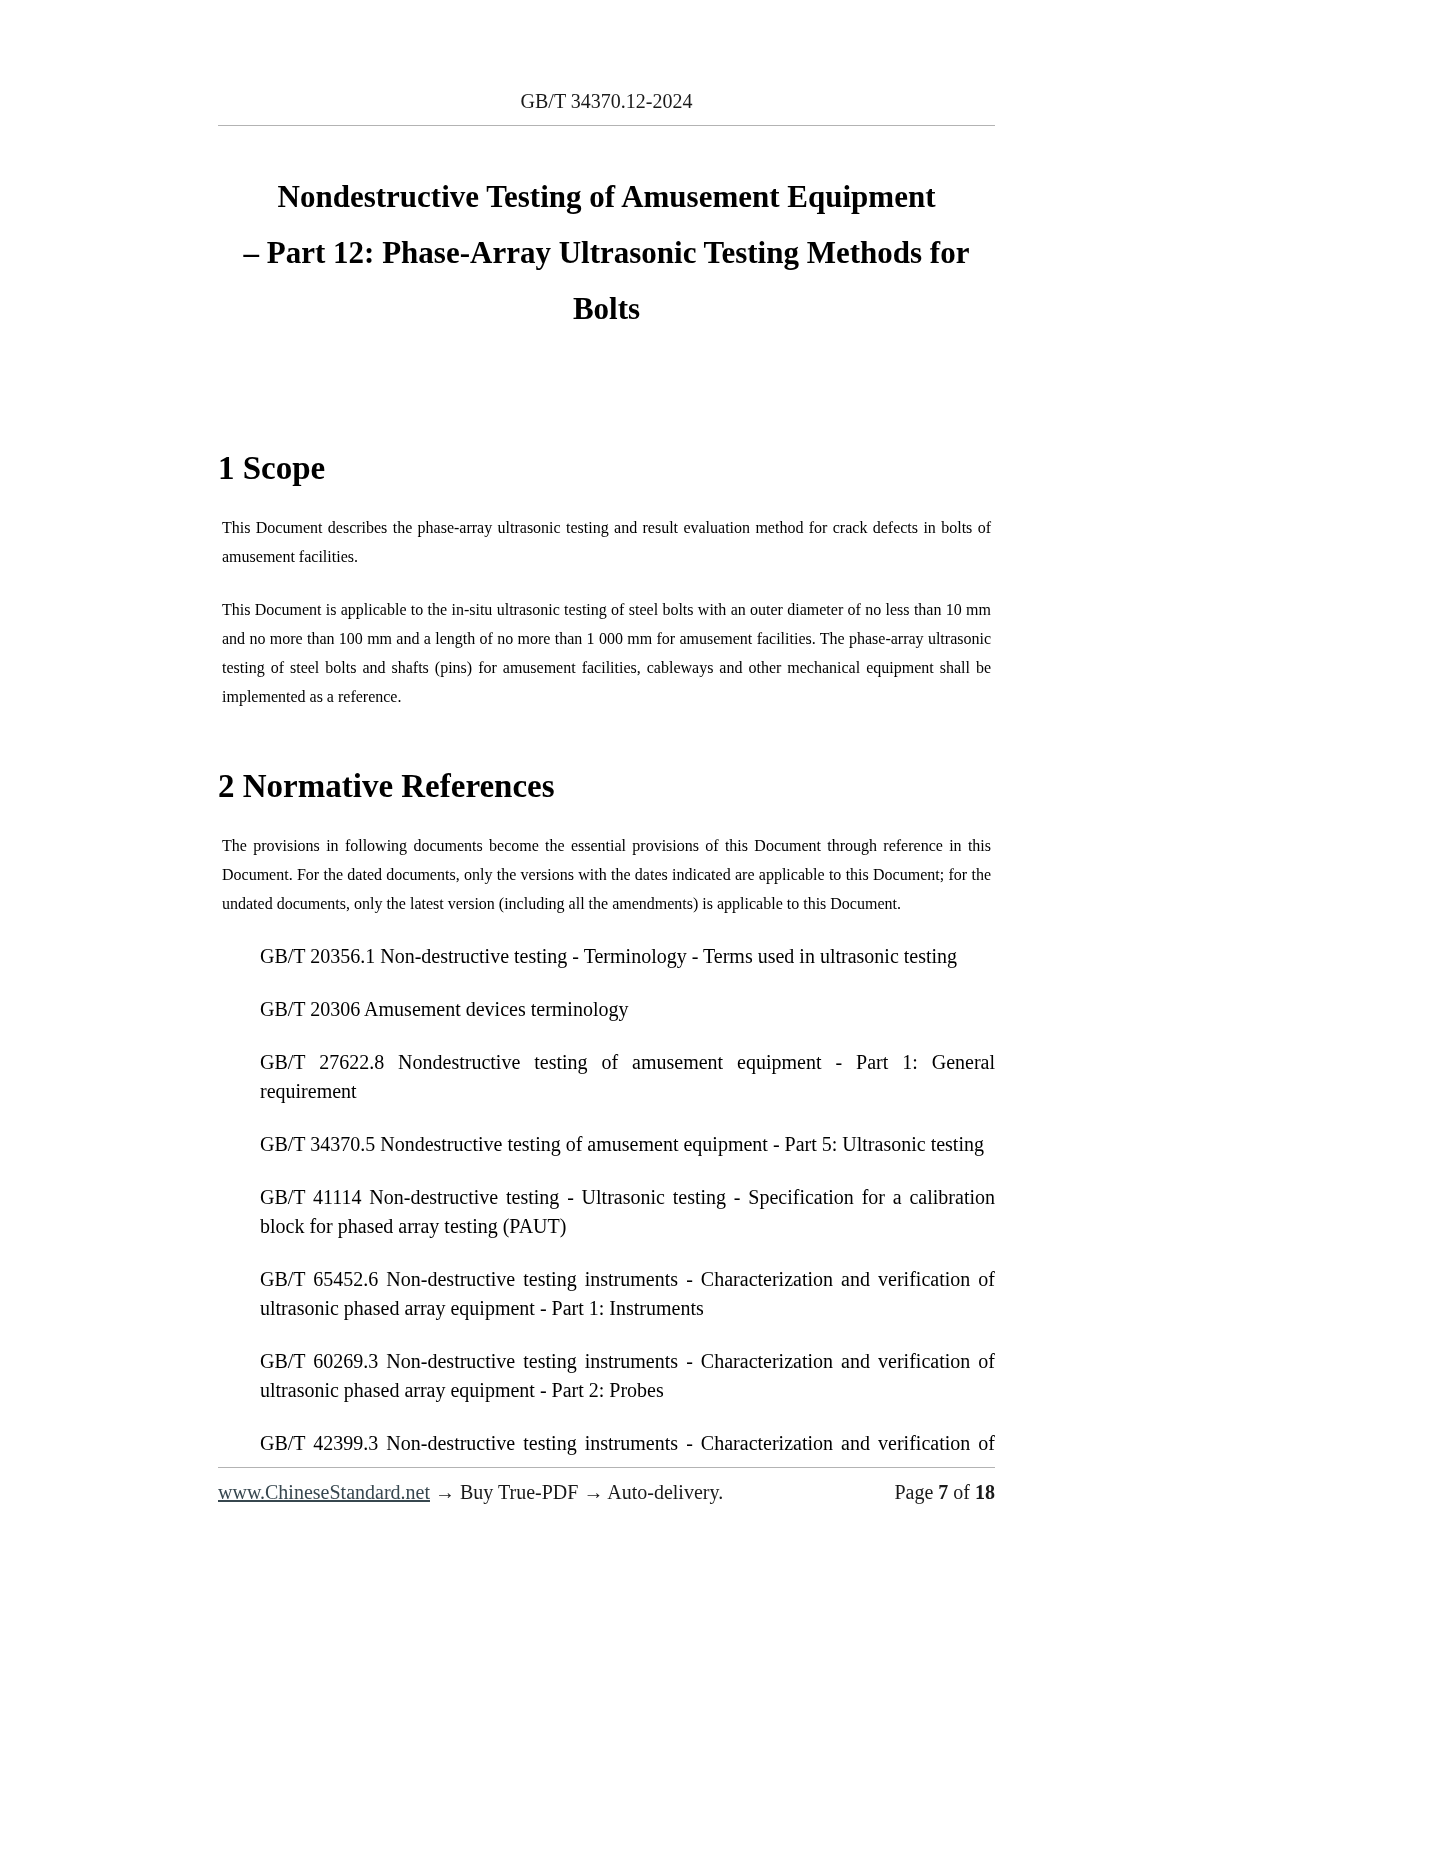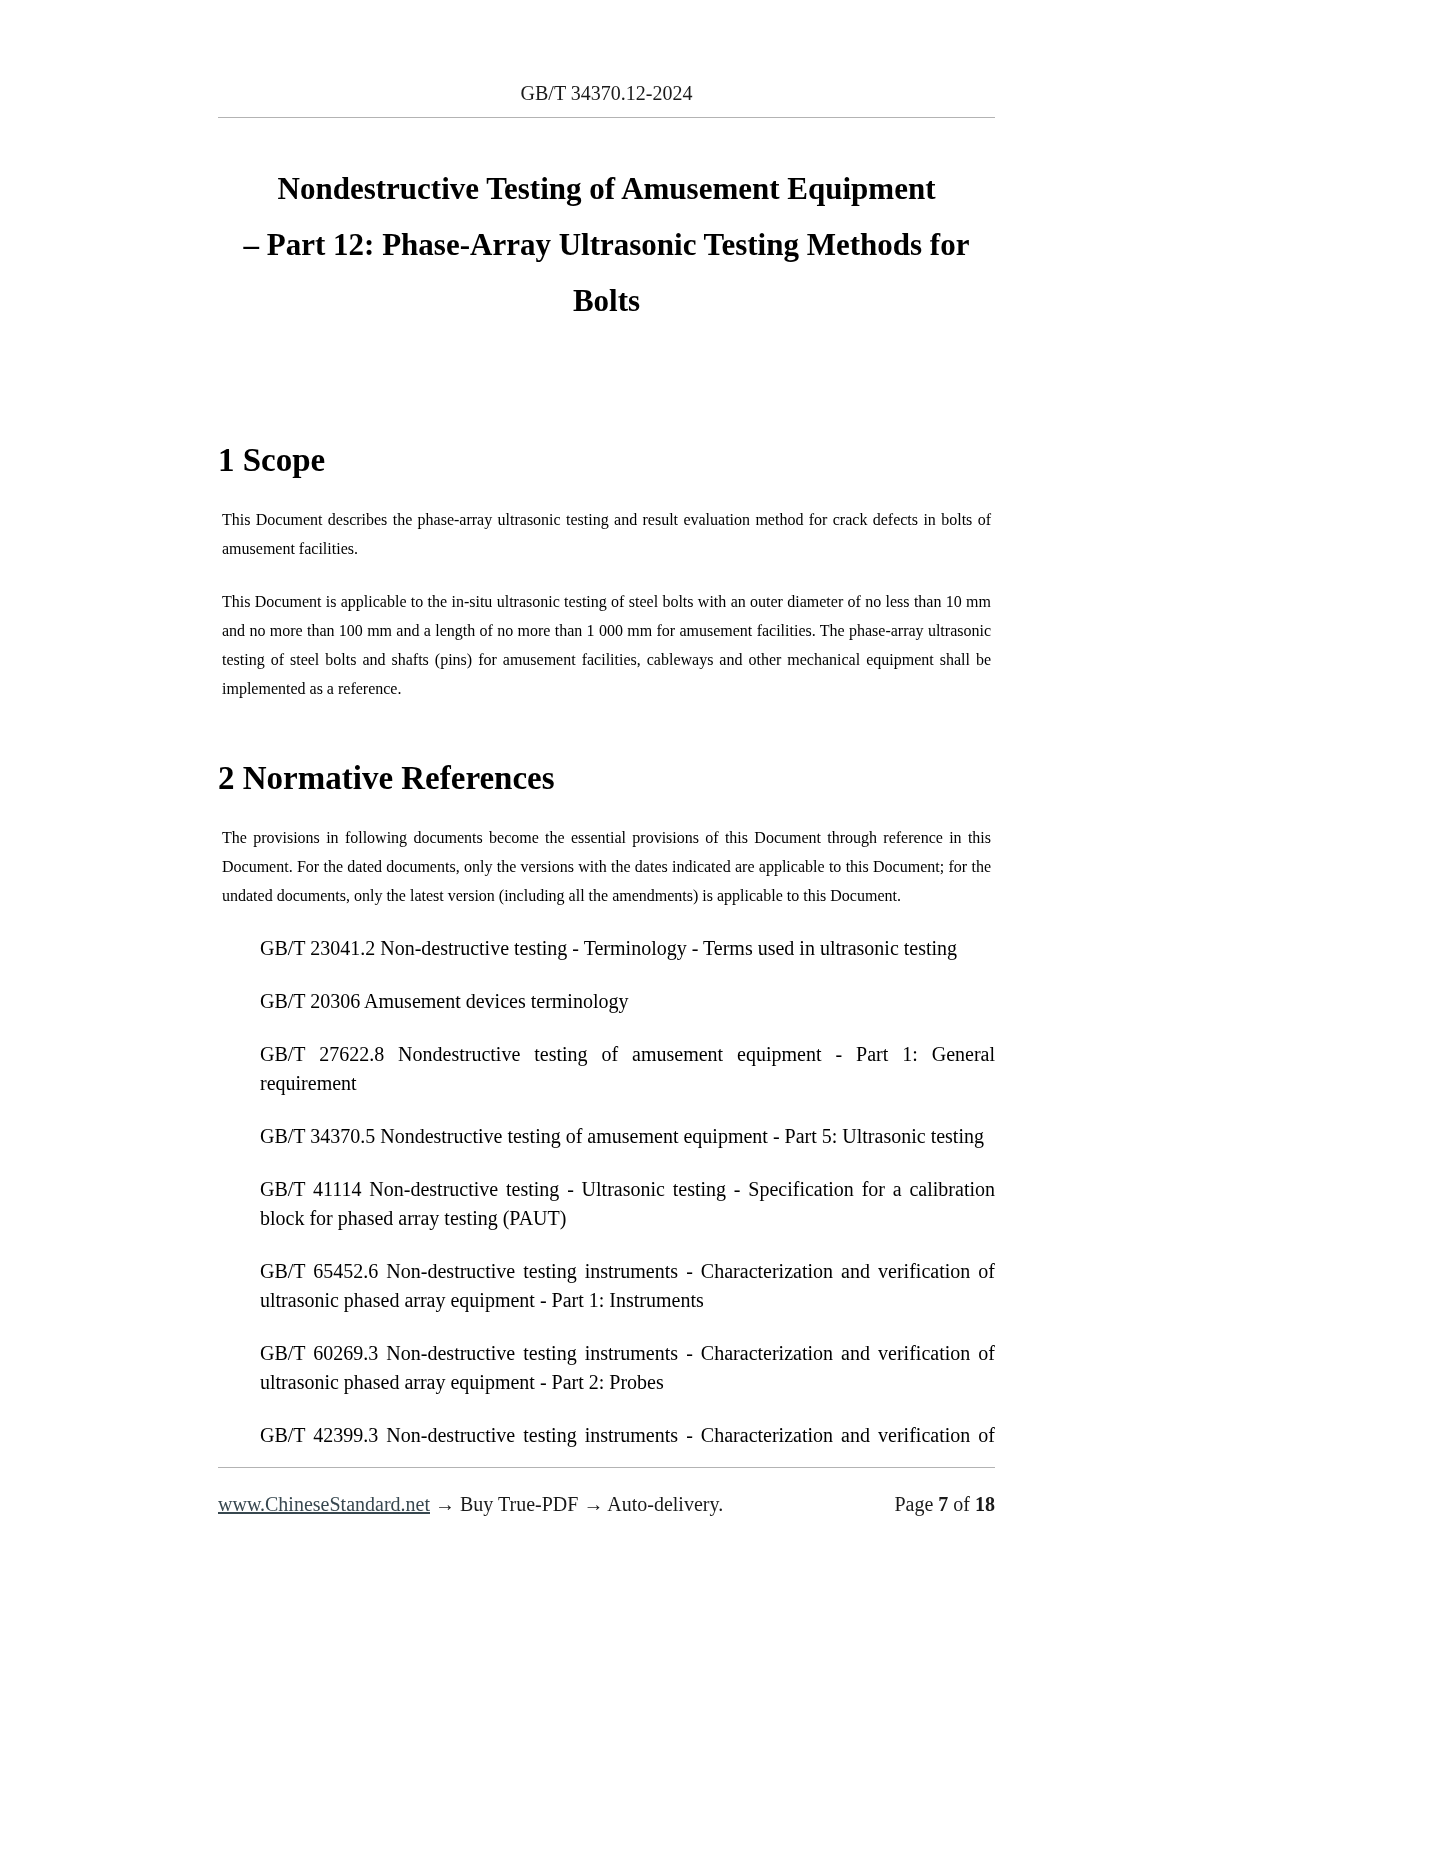"GB/T 34370.12-2024" .content { top: 0 -> 8px }
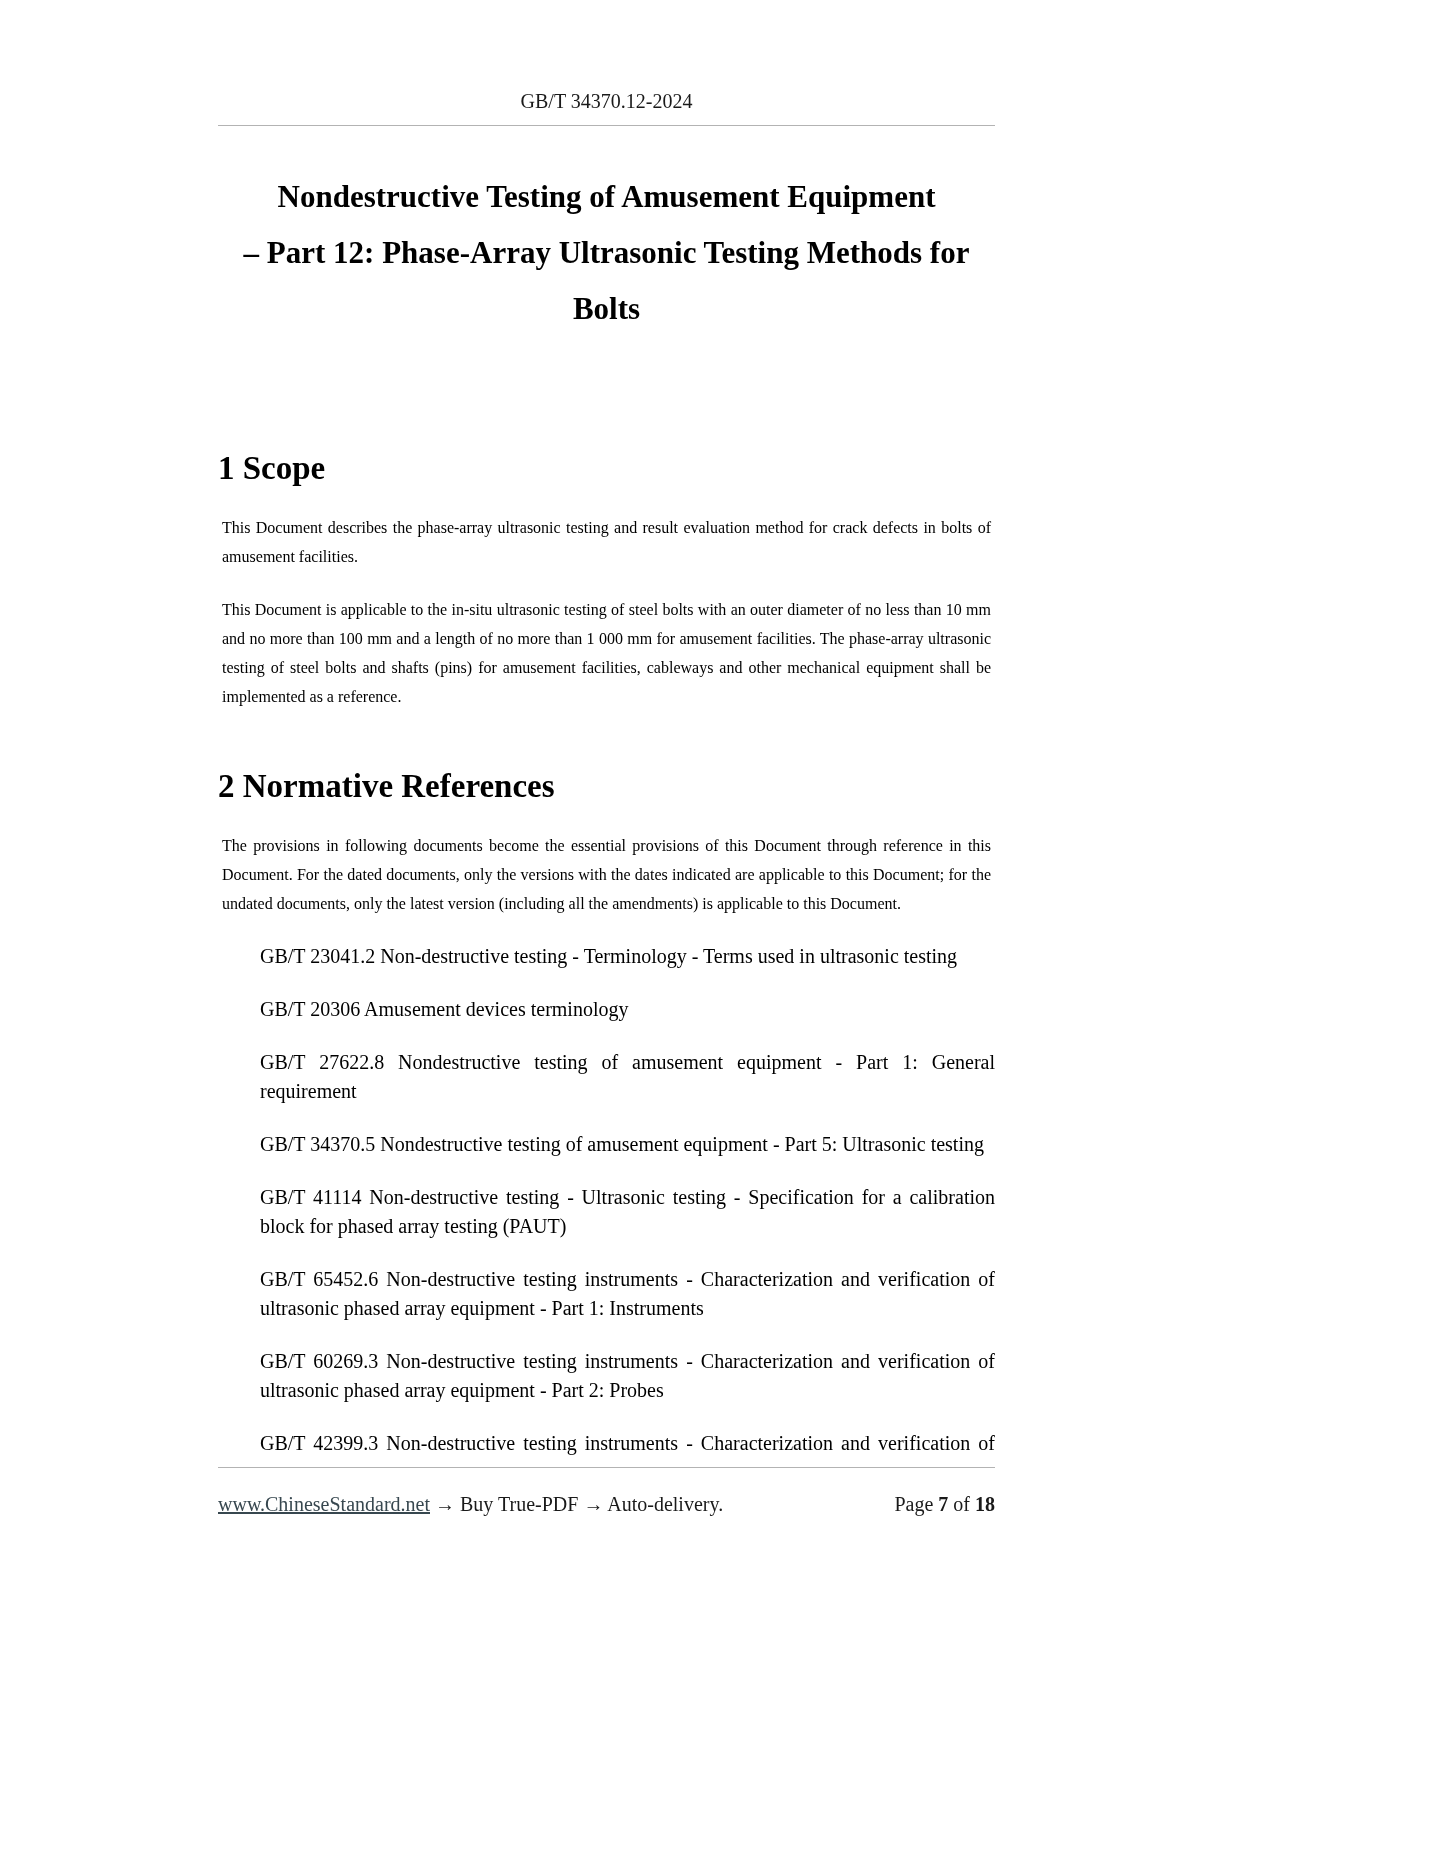"GB/T 23041.2 Non-destructive testing -" p.ref { text: 23041.2 -> 20356.1 }
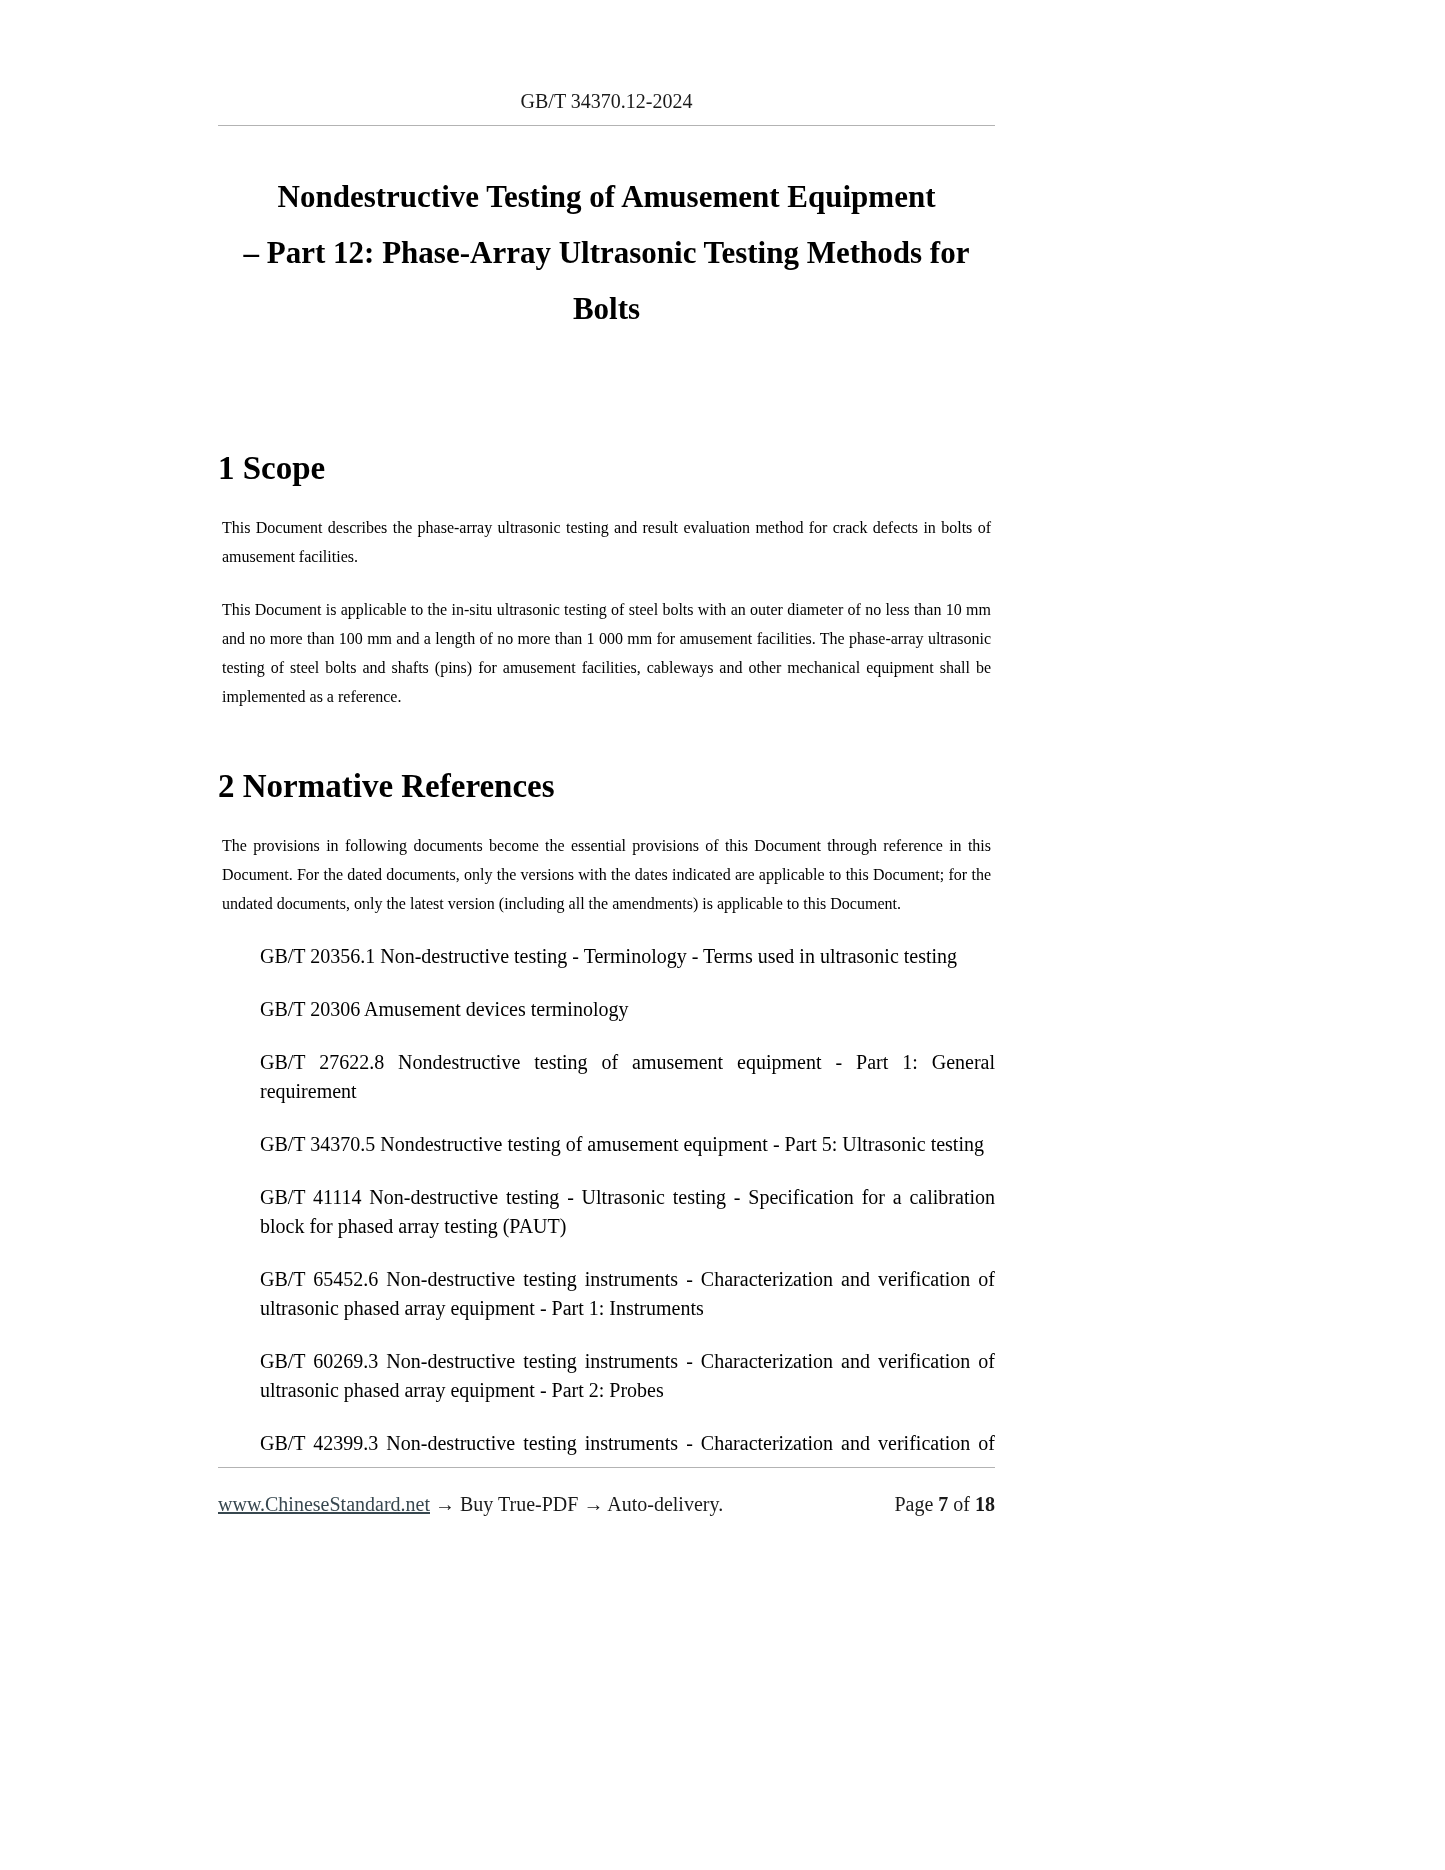"www.ChineseStandard.net → Buy True-PDF →" .footer { padding-top: 25px -> 13px }
